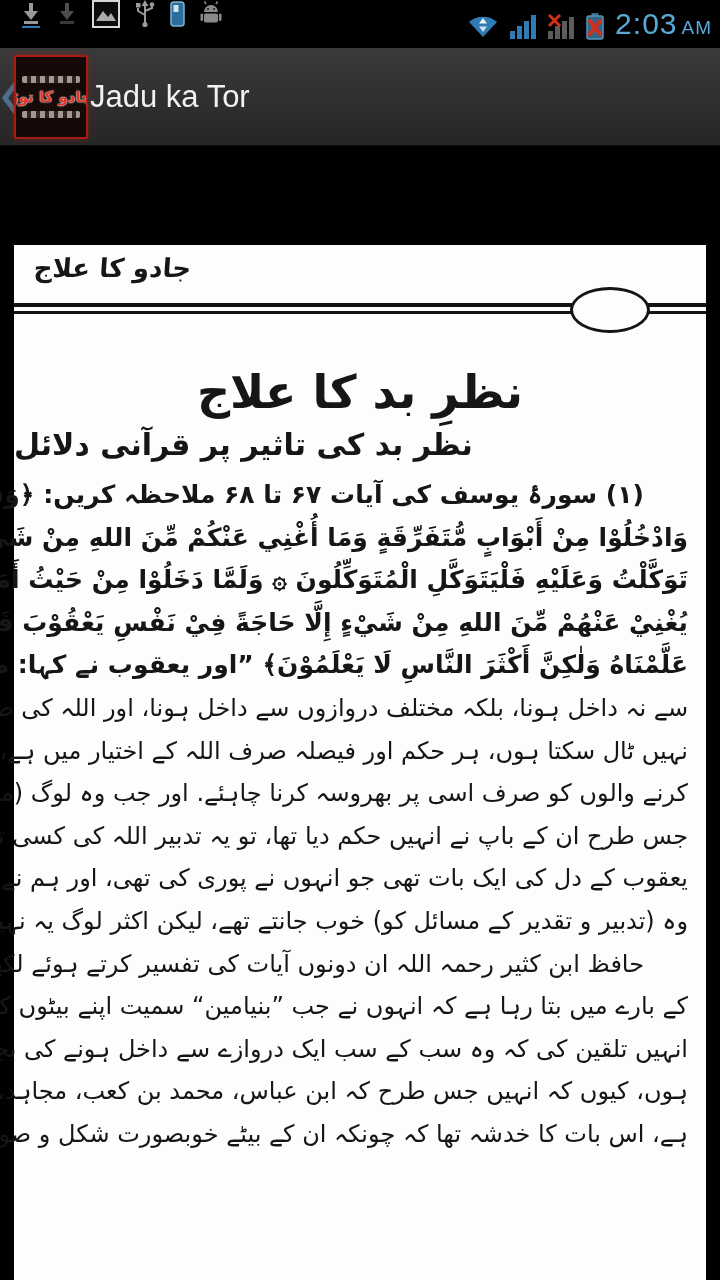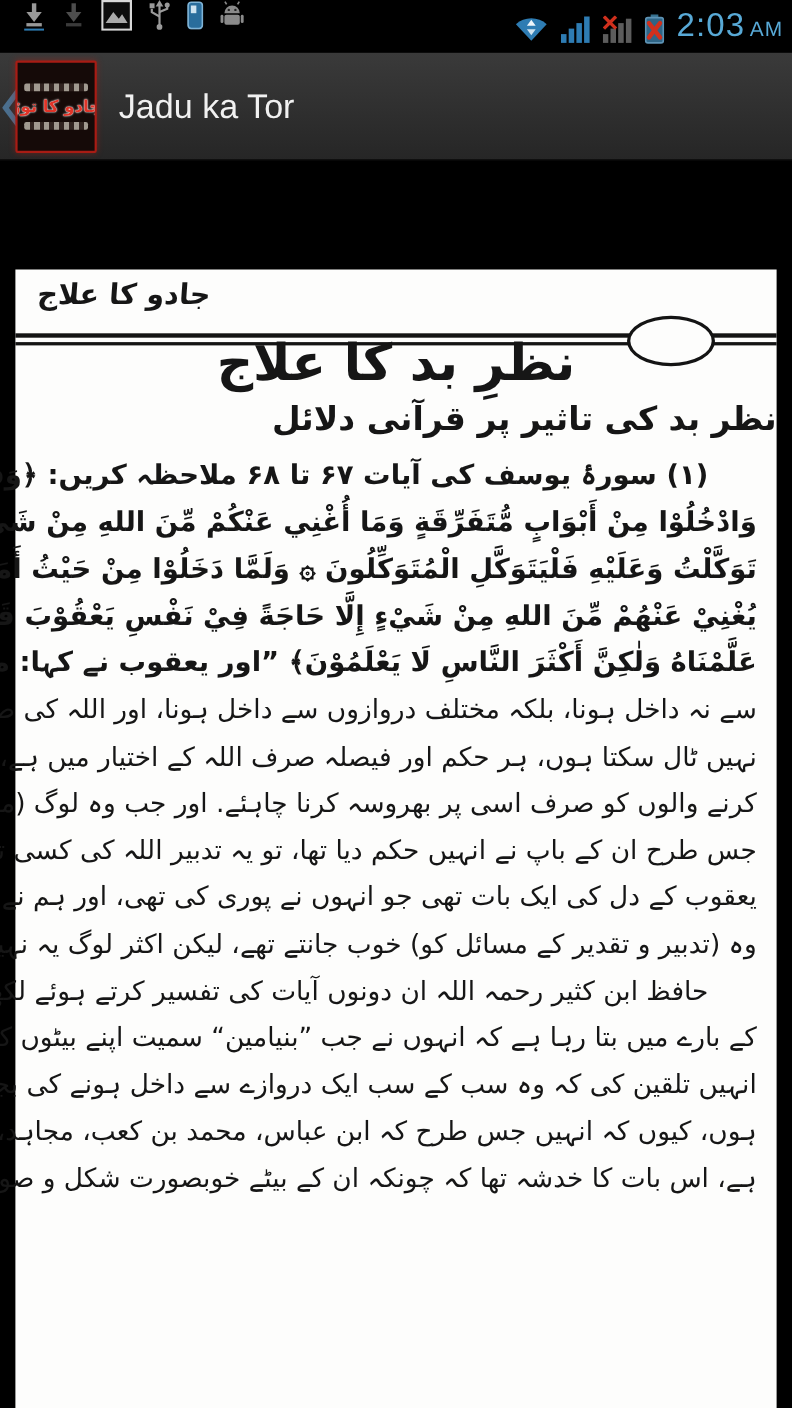"Jadu ka Tor" .appbar-title { margin-left: 20px -> 2px }
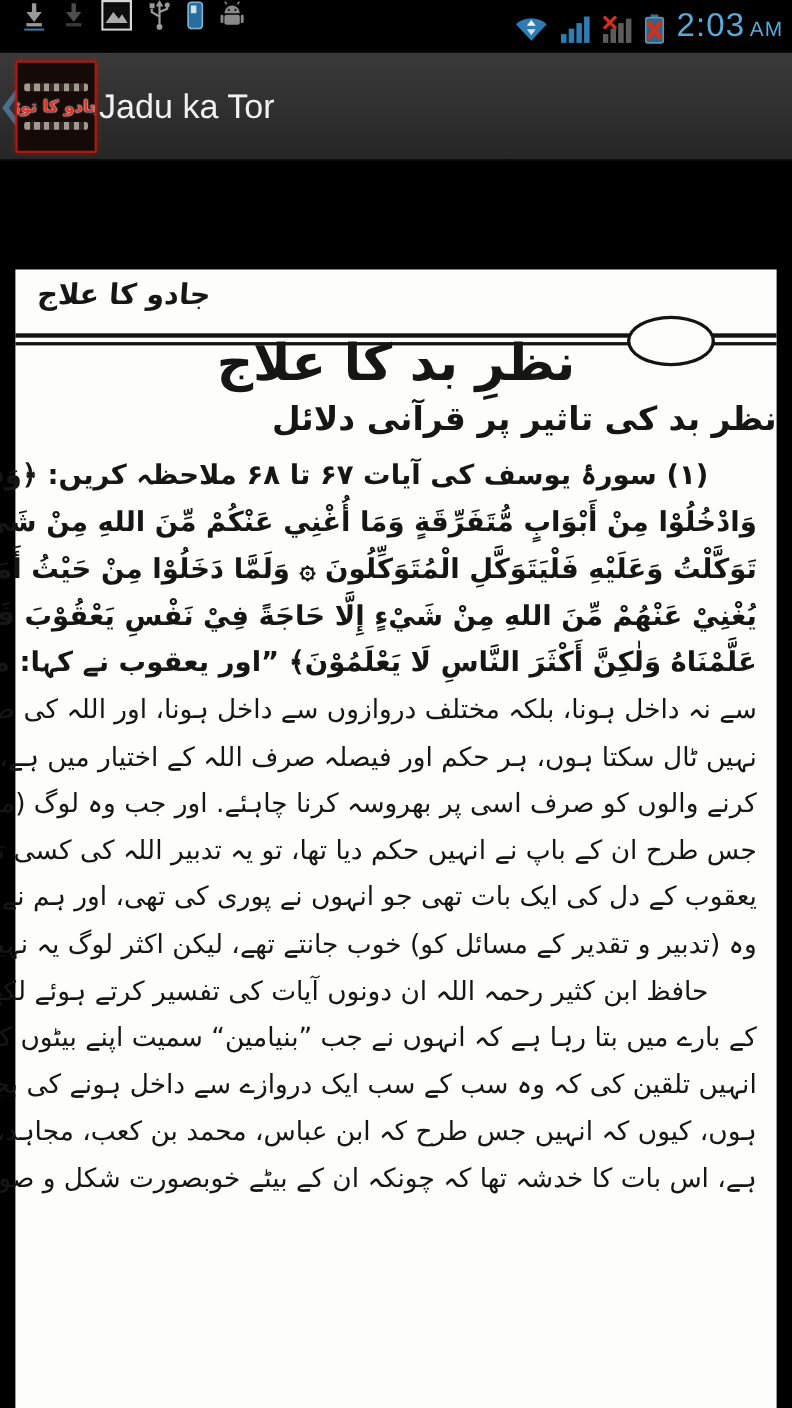"نظرِ بد کا علاج" .page-title { margin-top: 53px -> 116px }
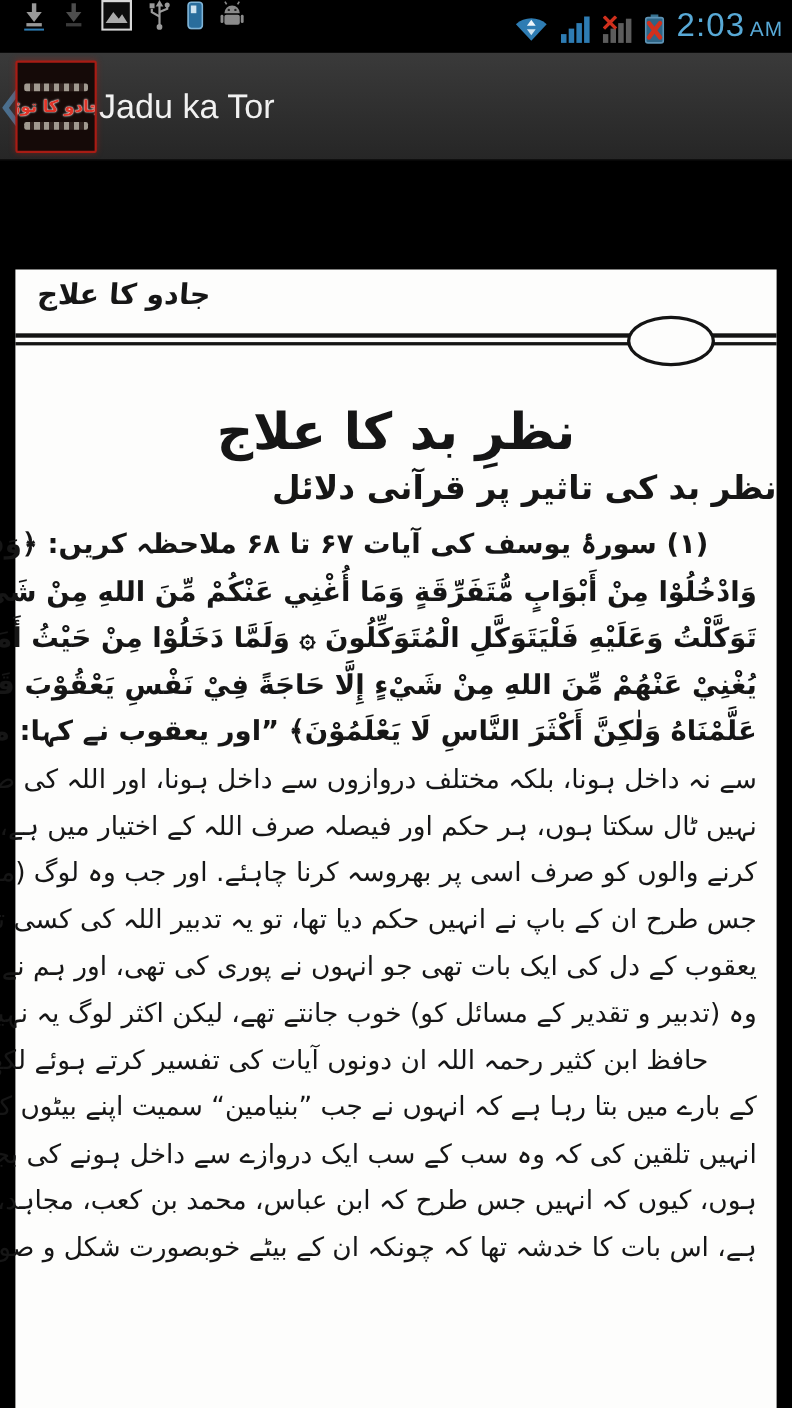"نظر بد کی تاثیر پر" .page-subtitle { text-align: right -> left }
